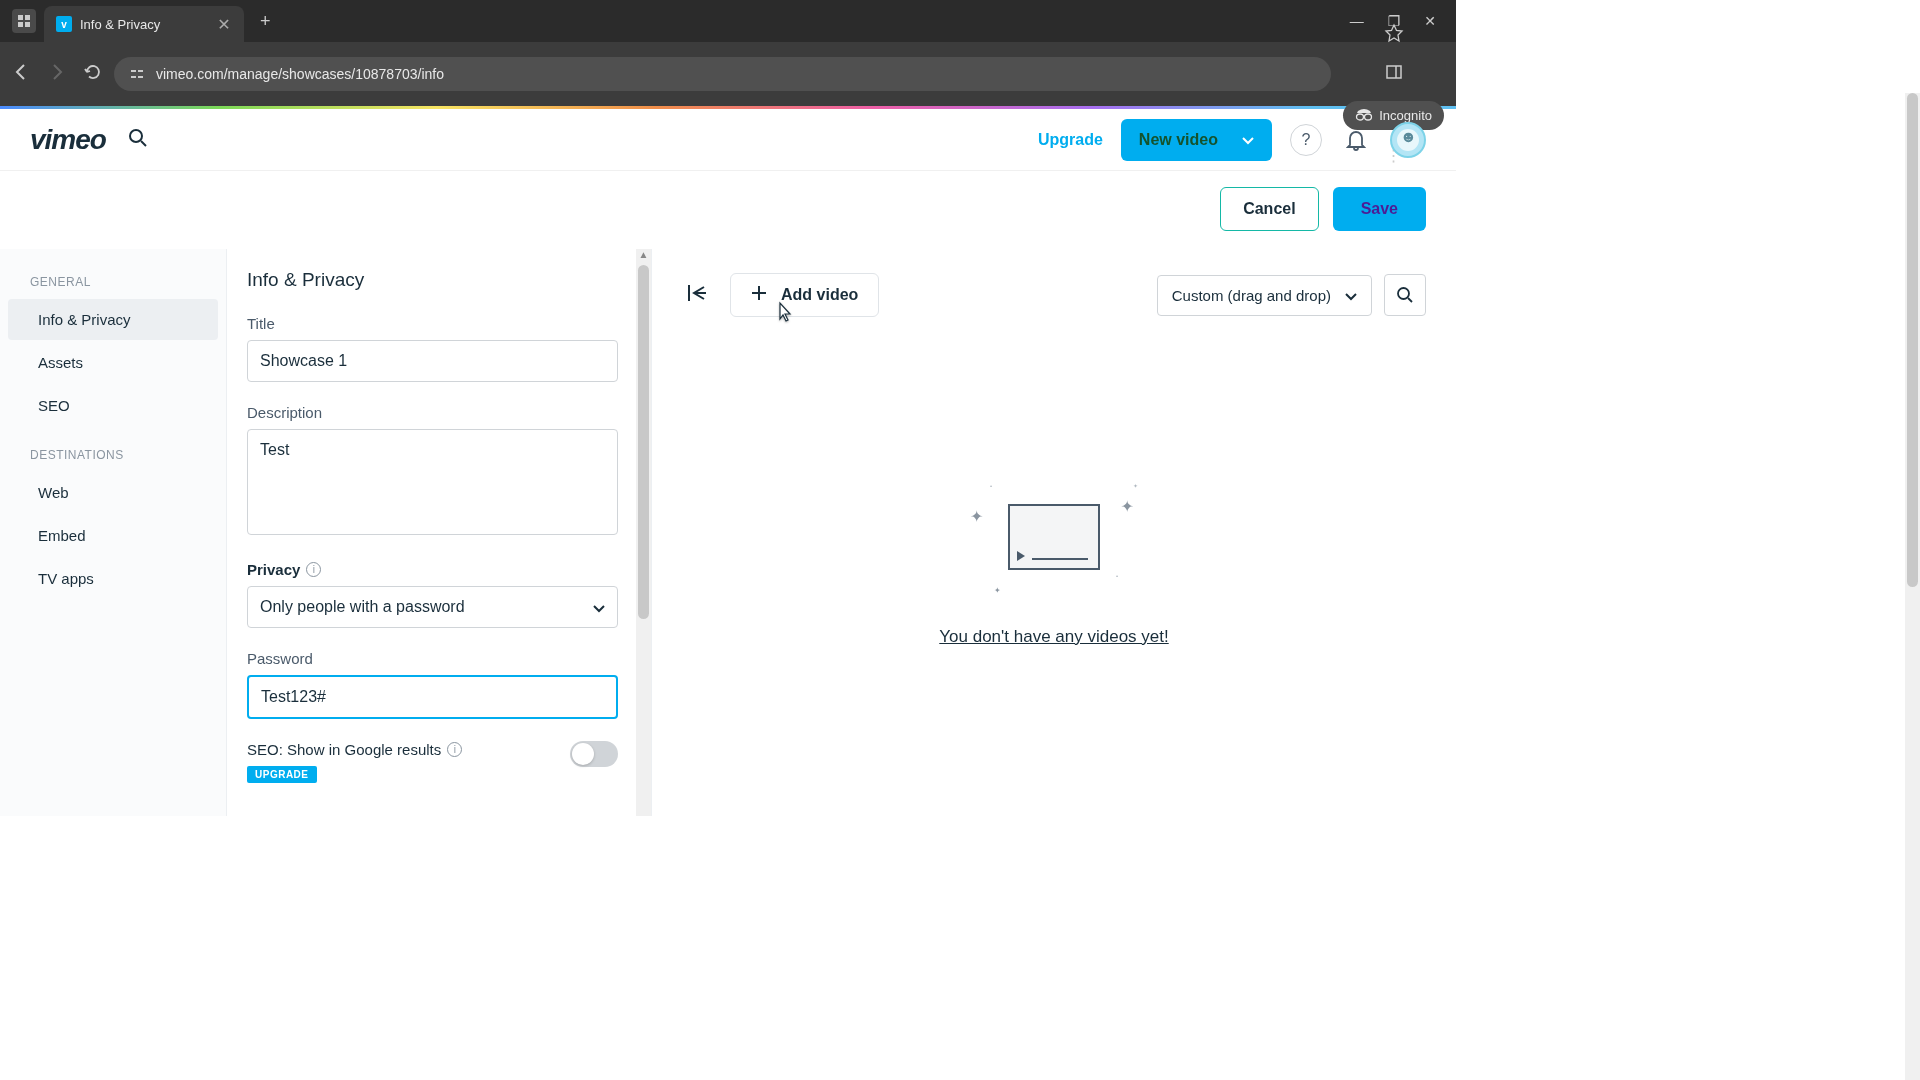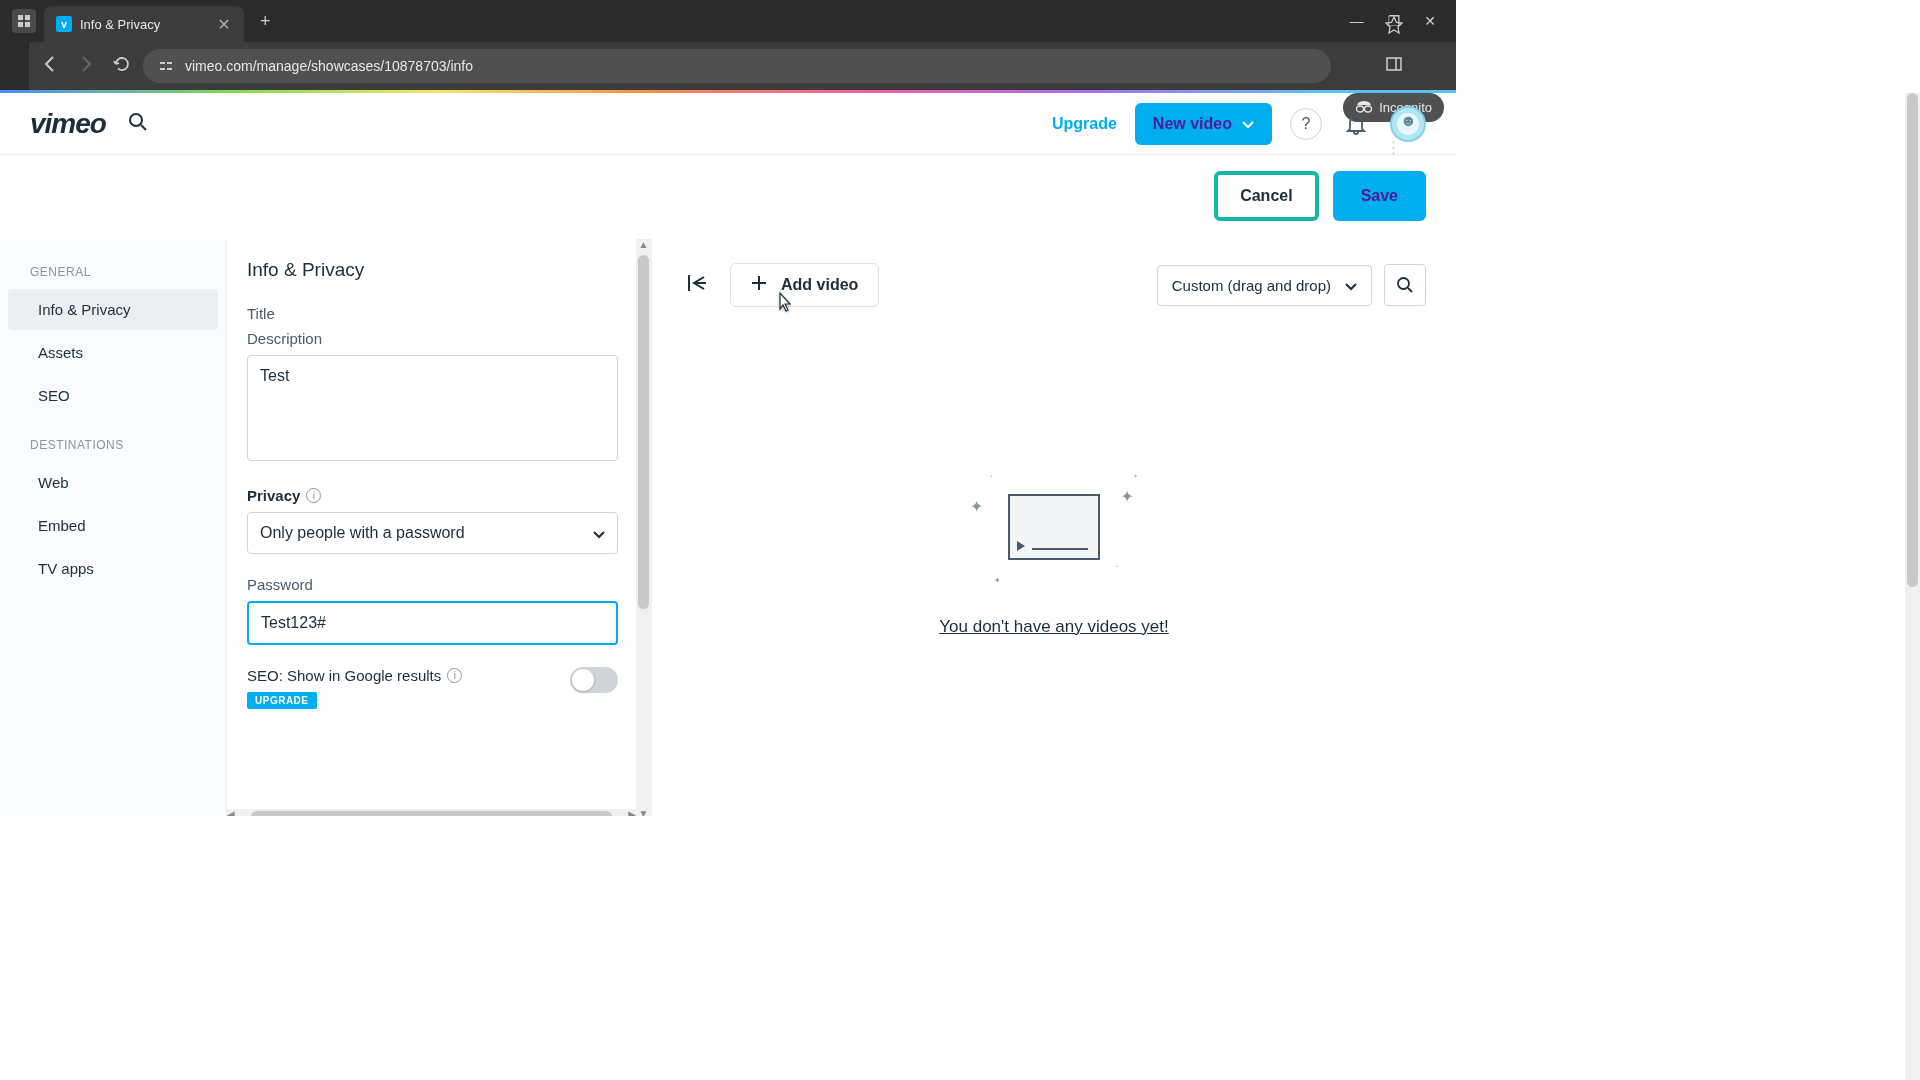"vimeo.com/manage/showcases/10878703/info" .addr-bar { height: 48px -> 64px; margin-left: 29px -> none }
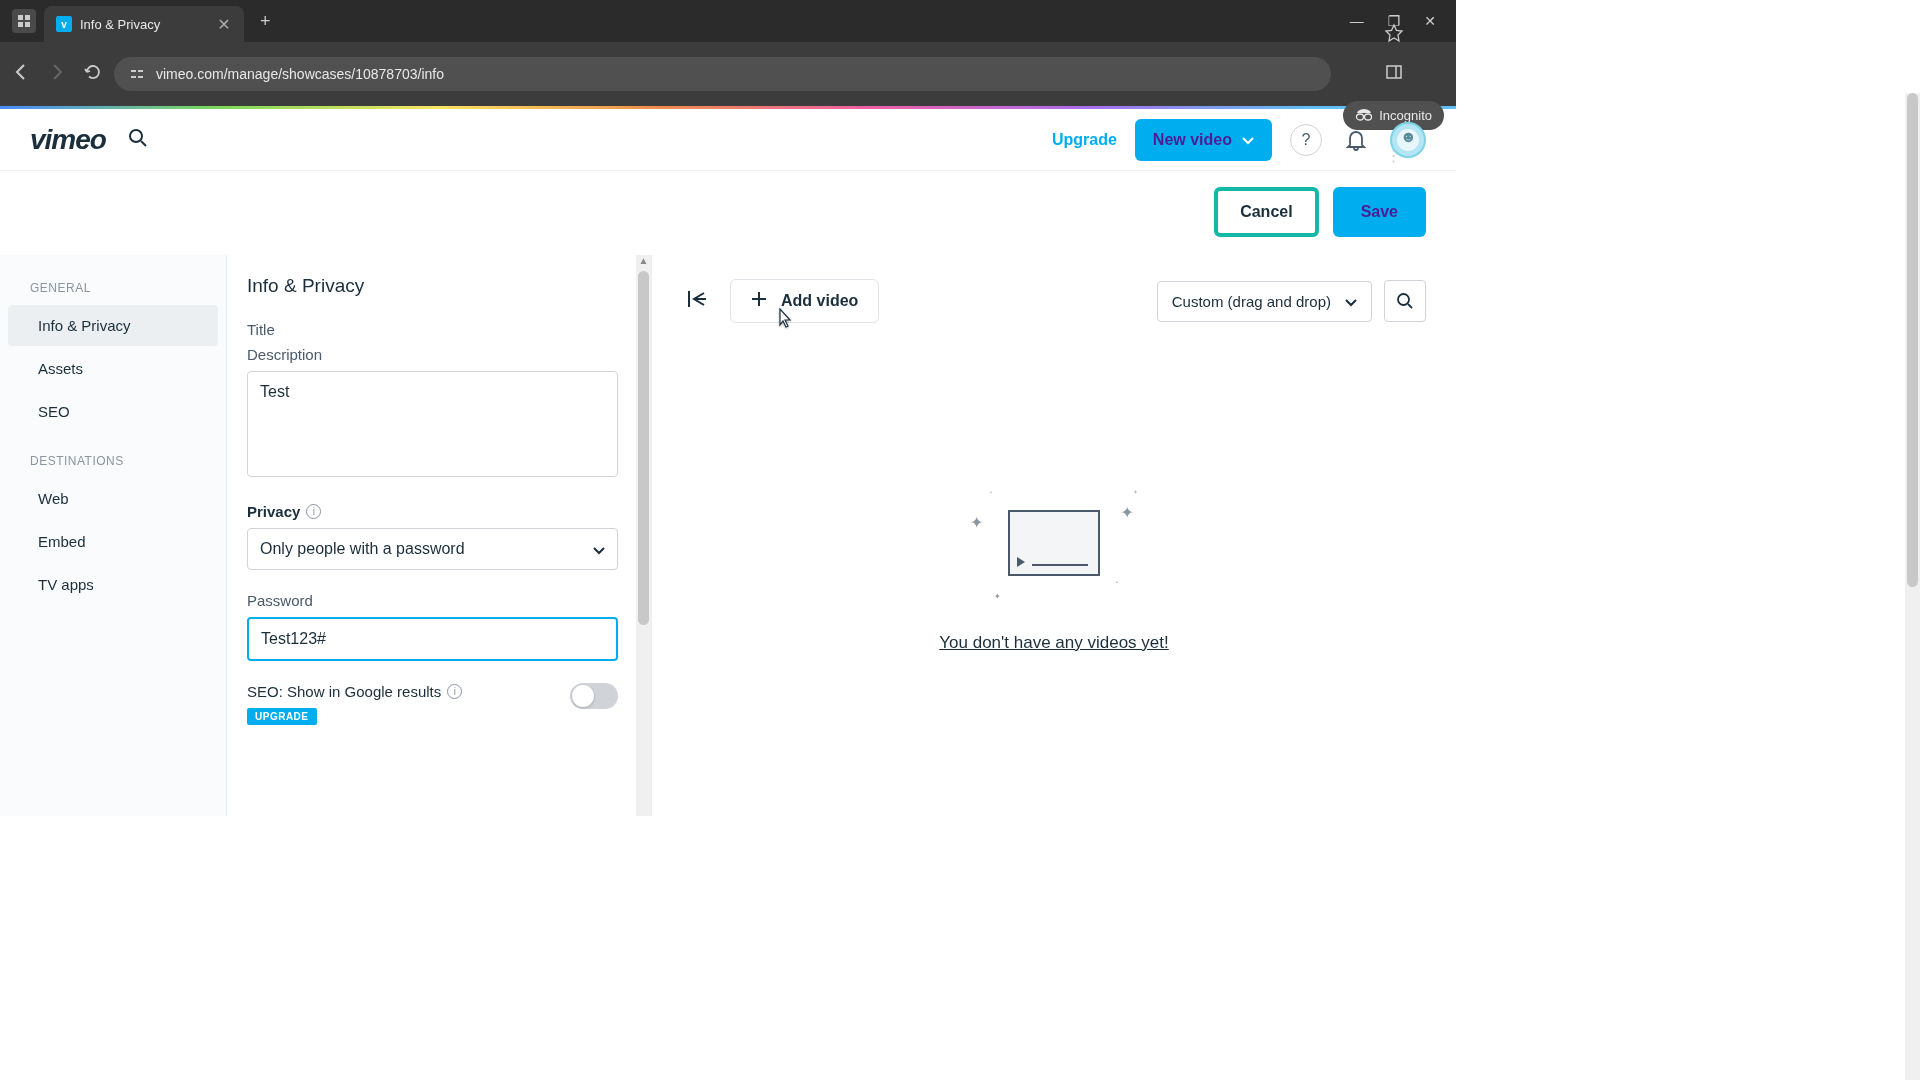"New video" .new-video-btn { color: #4c1d95 -> #14532d; gap: 10px -> 24px }
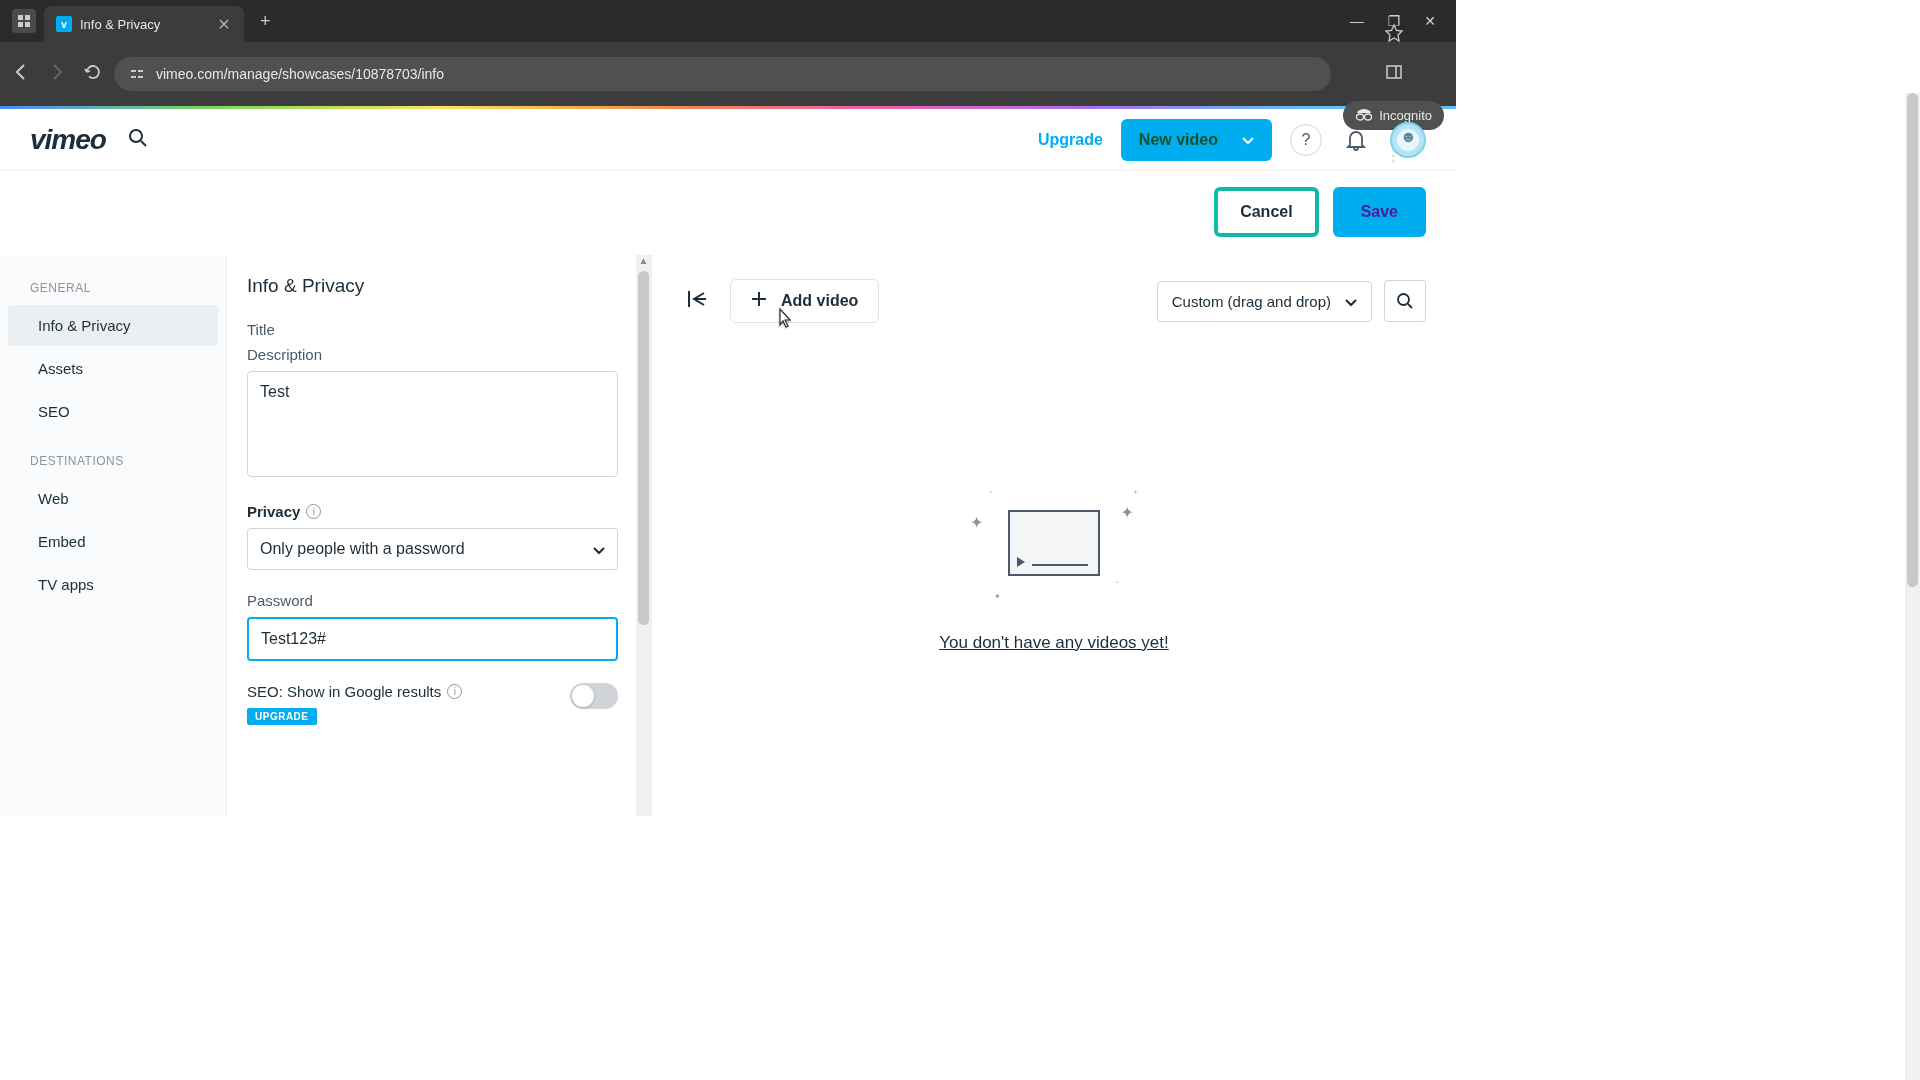"Cancel" .btn-cancel { border: 4px solid #14b8a6 -> 1px solid #14b8a6 }
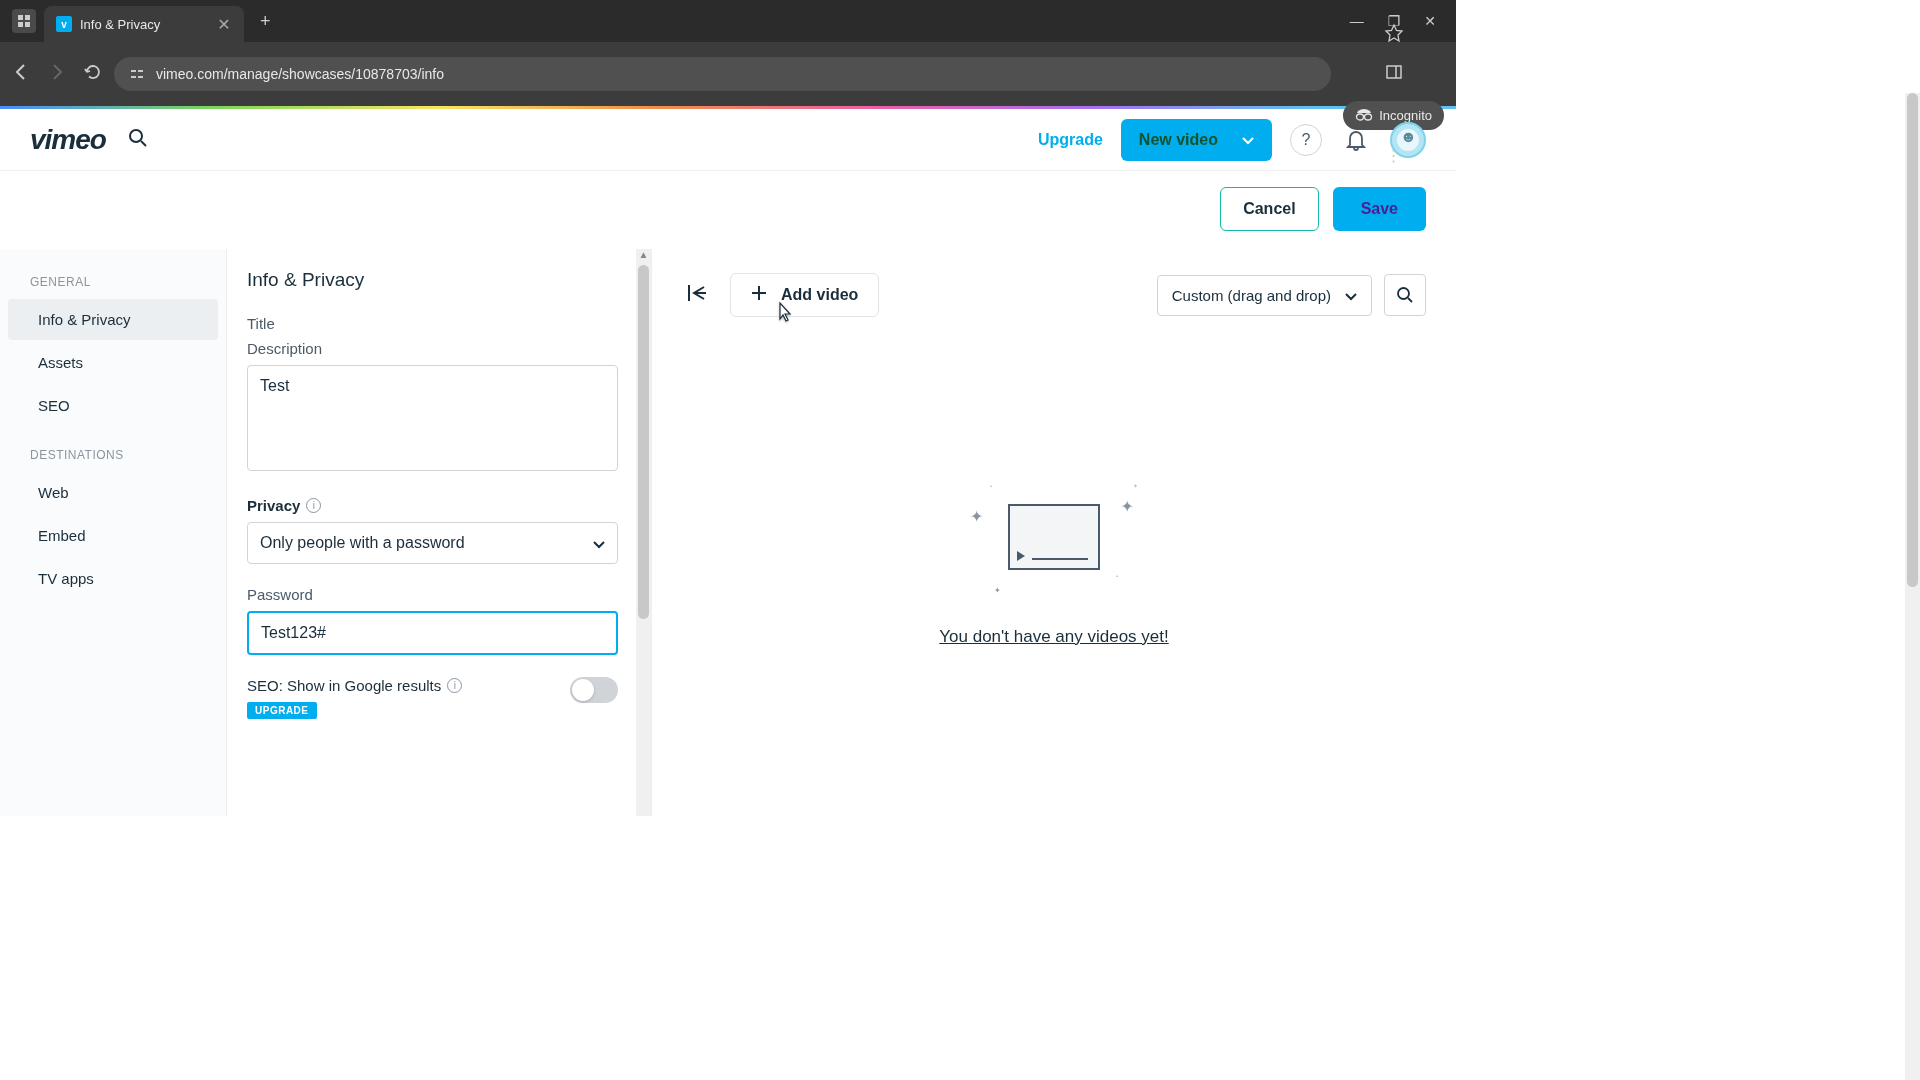"Showcase 1" input.form-input { html: none -> <input> }
